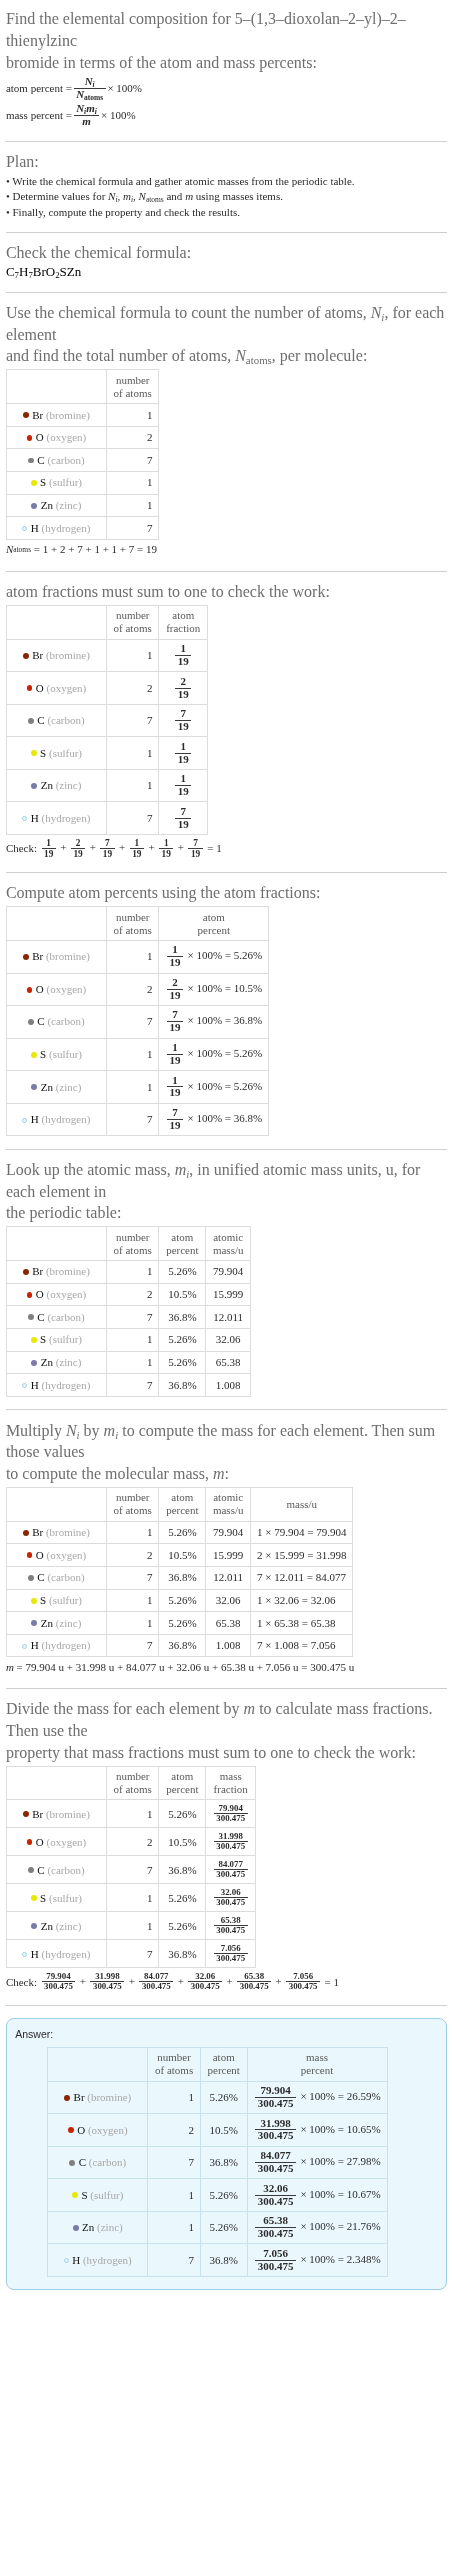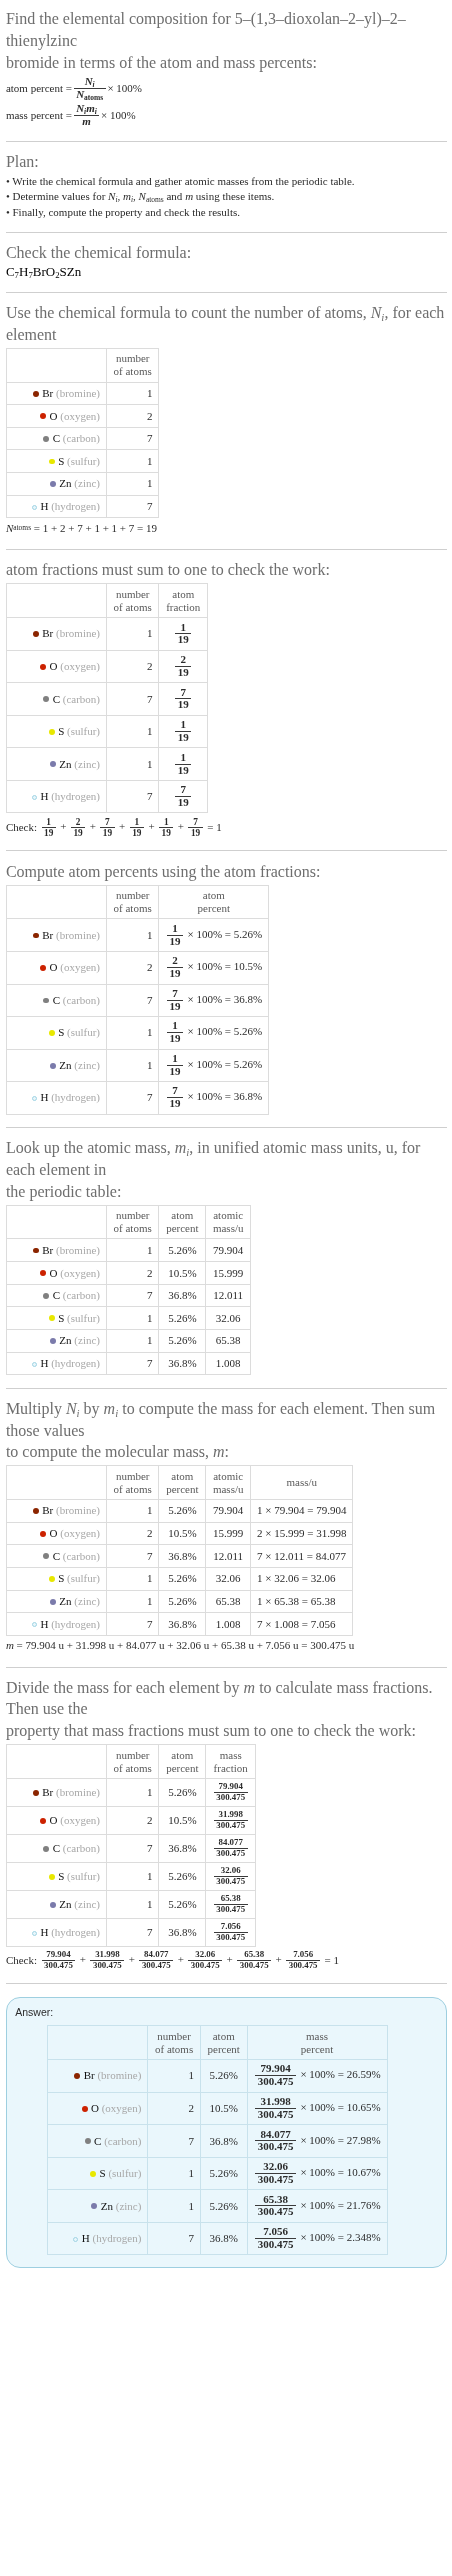"using these items." span { text: these -> masses }
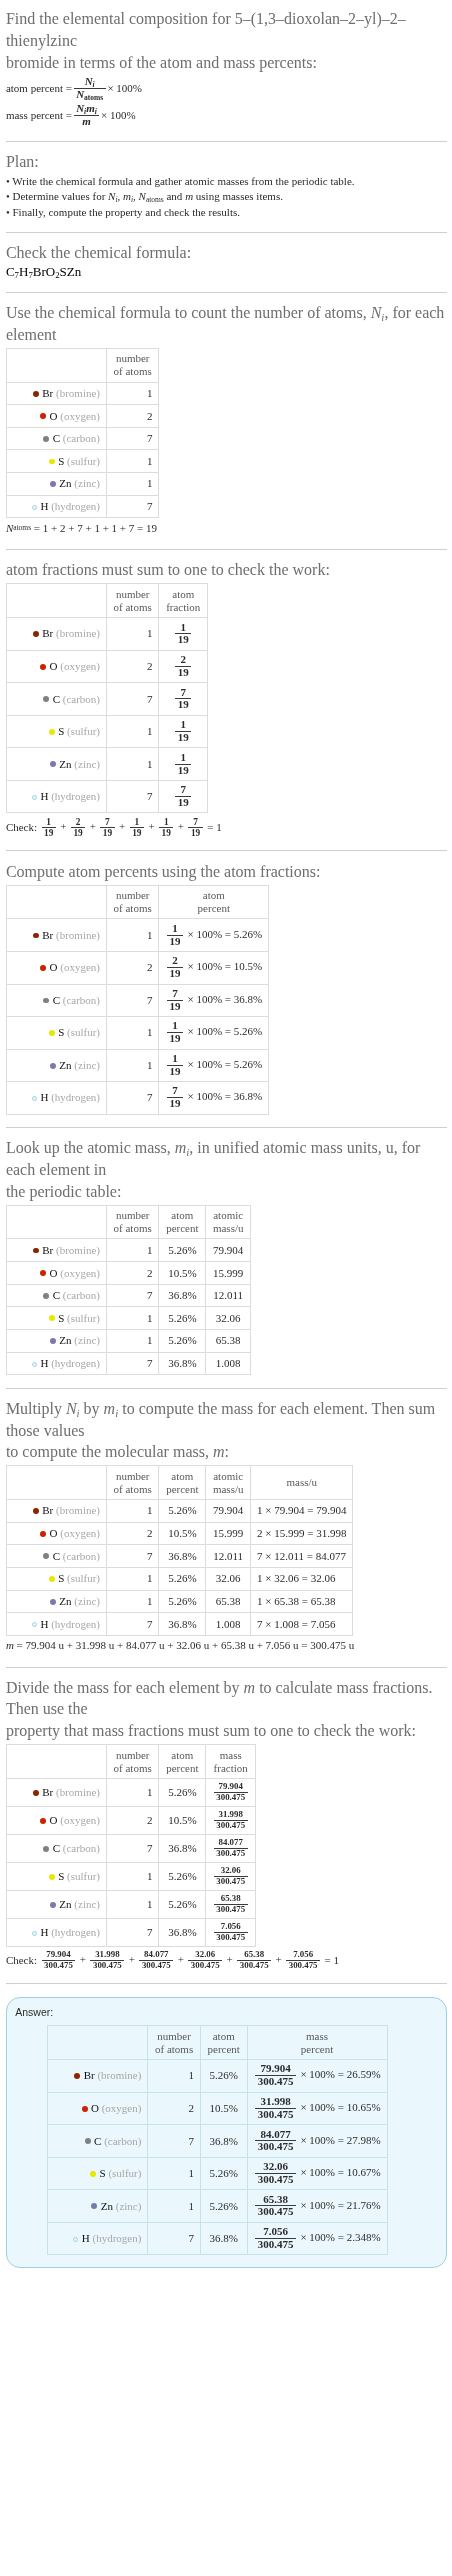"and find the total number" div.prompt { html: none -> <div> and find the total number of atoms, <i>N</i><sub>atoms</sub>, per molecule: </div> }
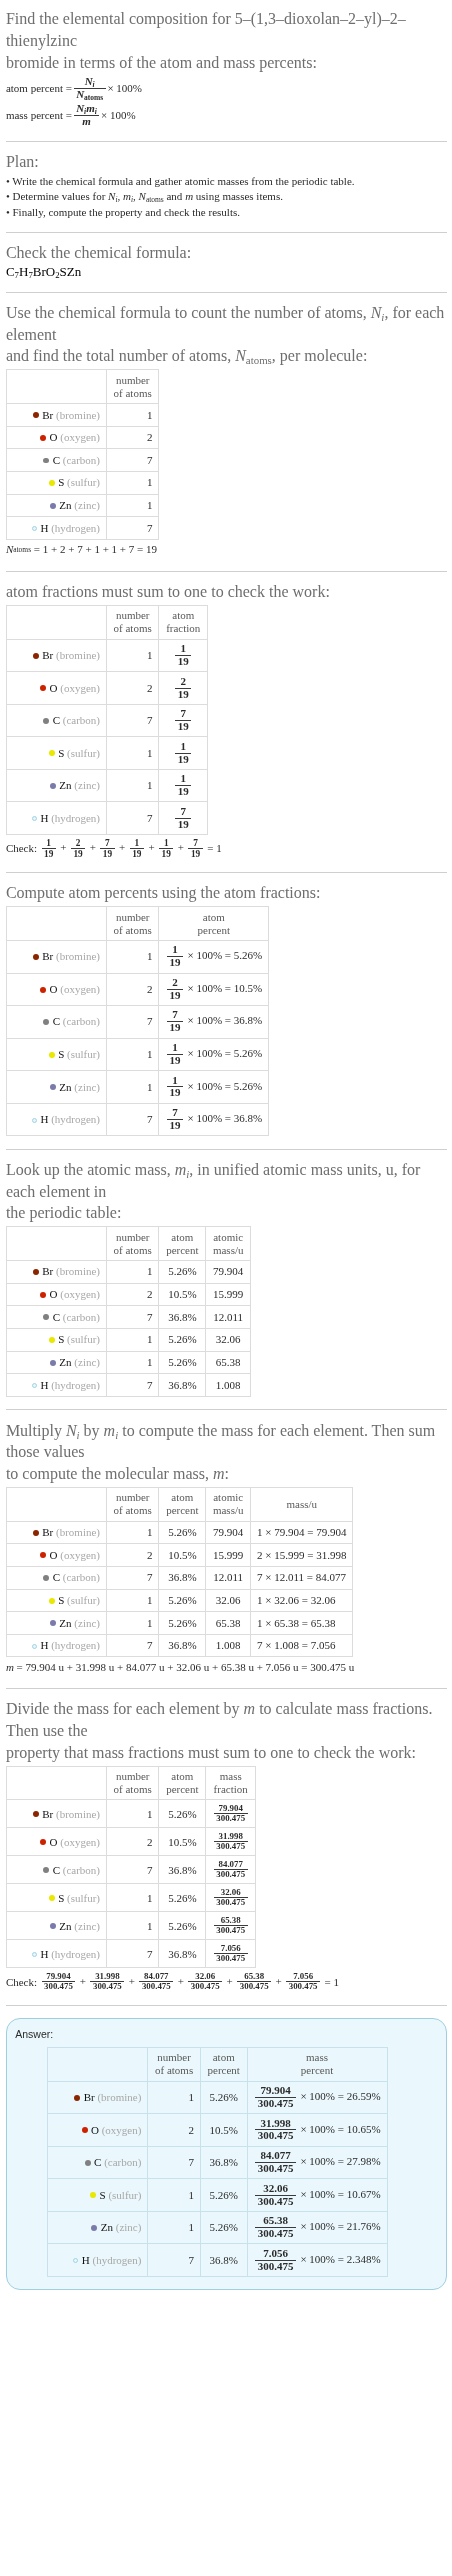"Br (bromine)" td.elem { text-align: right -> center }
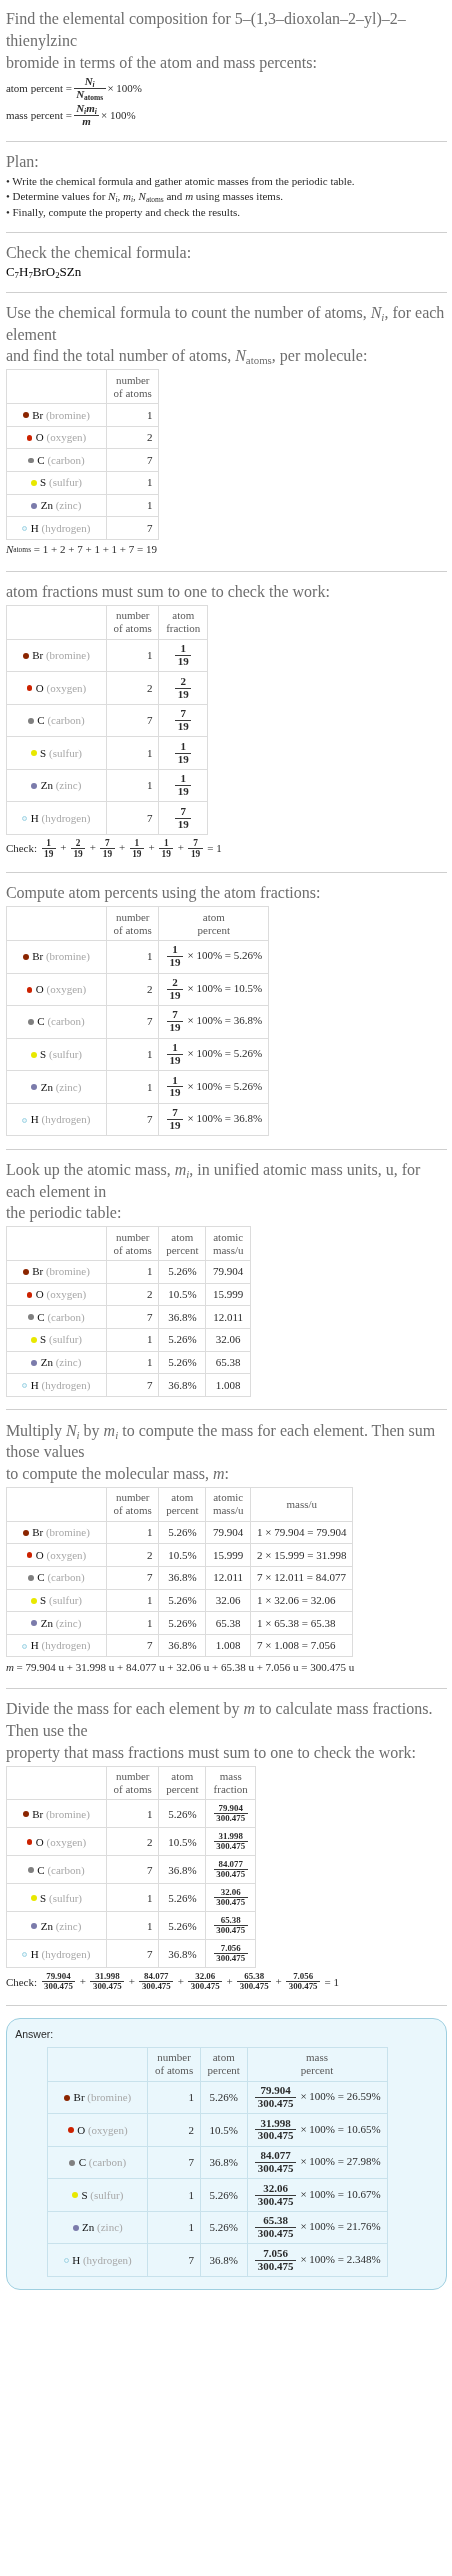"Answer:" .answer-box { border-radius: 14px -> 8px }
